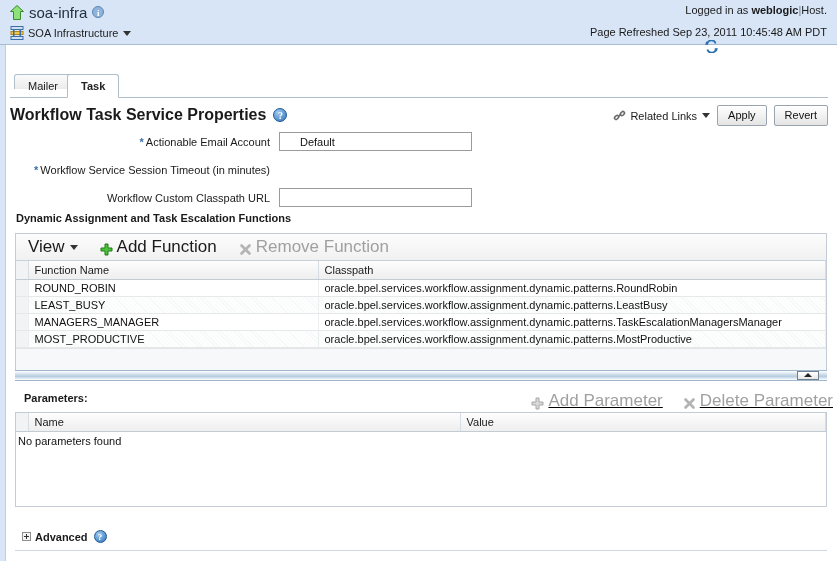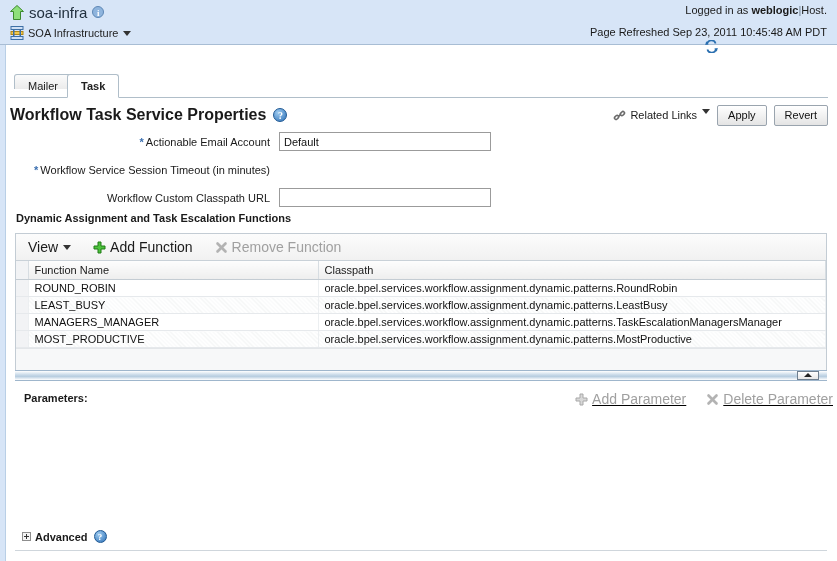"Related Links" .related-links { align-items: flex-start -> center }
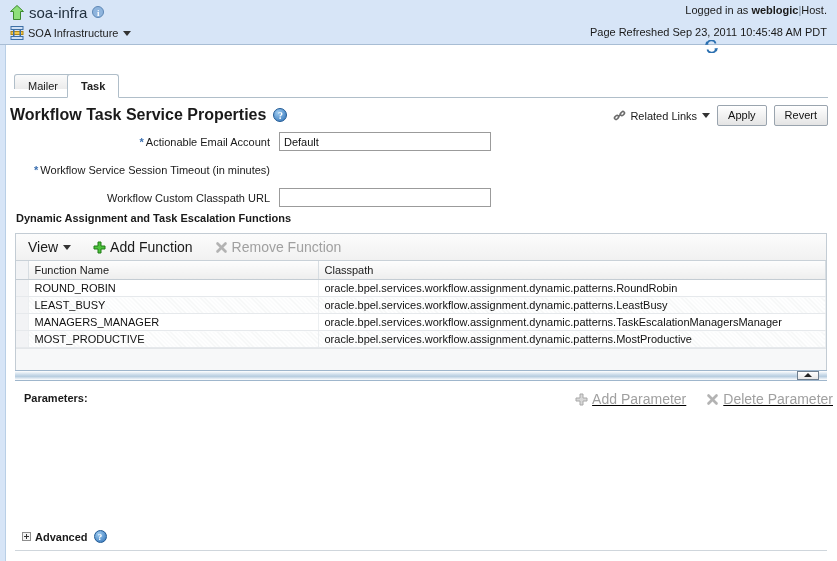"Default" .field-input { padding: 1px 4px -> 1px 20px; width: 212px -> 193px }
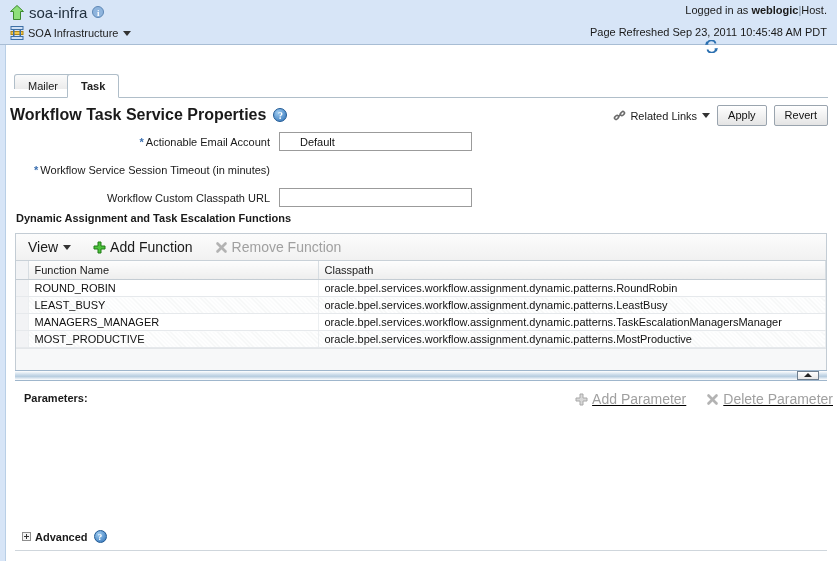"View" .tb-item { font-size: 14px -> 17px }
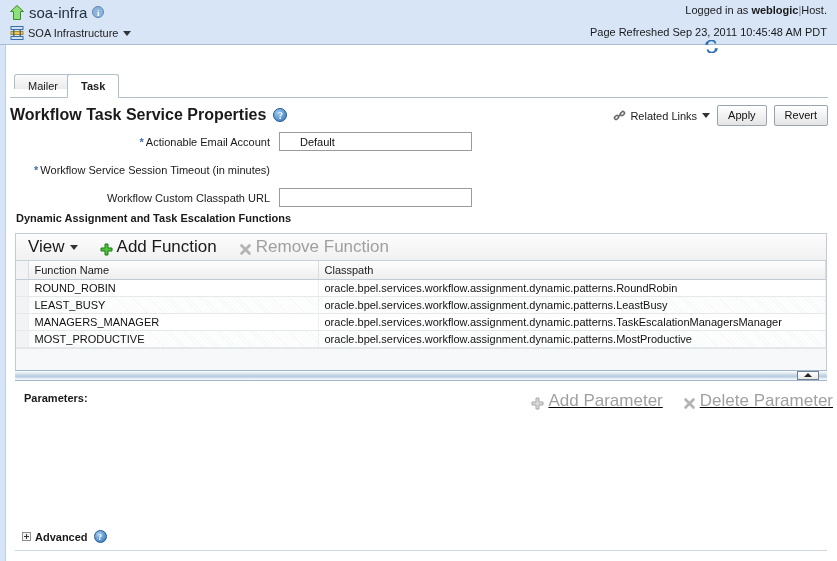"Name" div.param-panel { html: none -> <div> <table> <colgroup> <col> <col> <col> </colgroup> <thead> <tr> <th></th> <th>Name</th> <th>Value</th> </tr> </thead> </table> <div>No parameters found</div> </div> }
